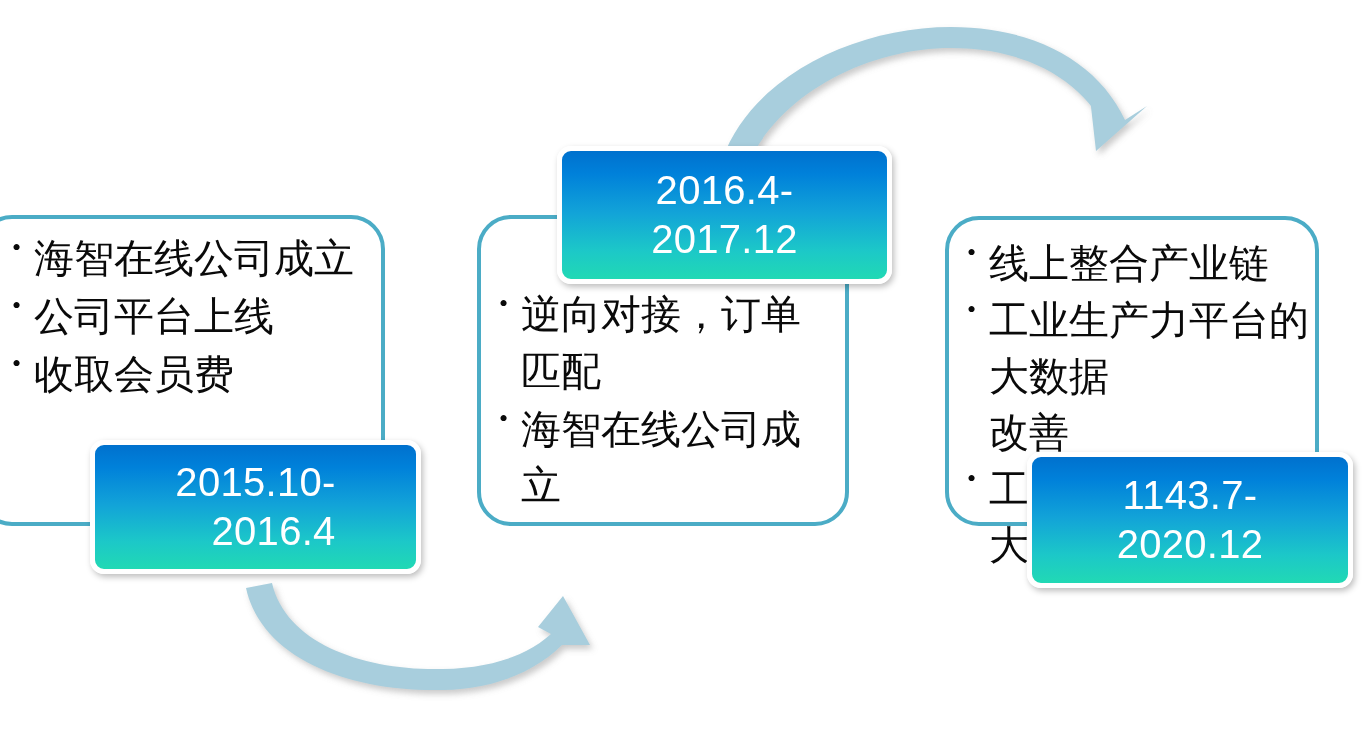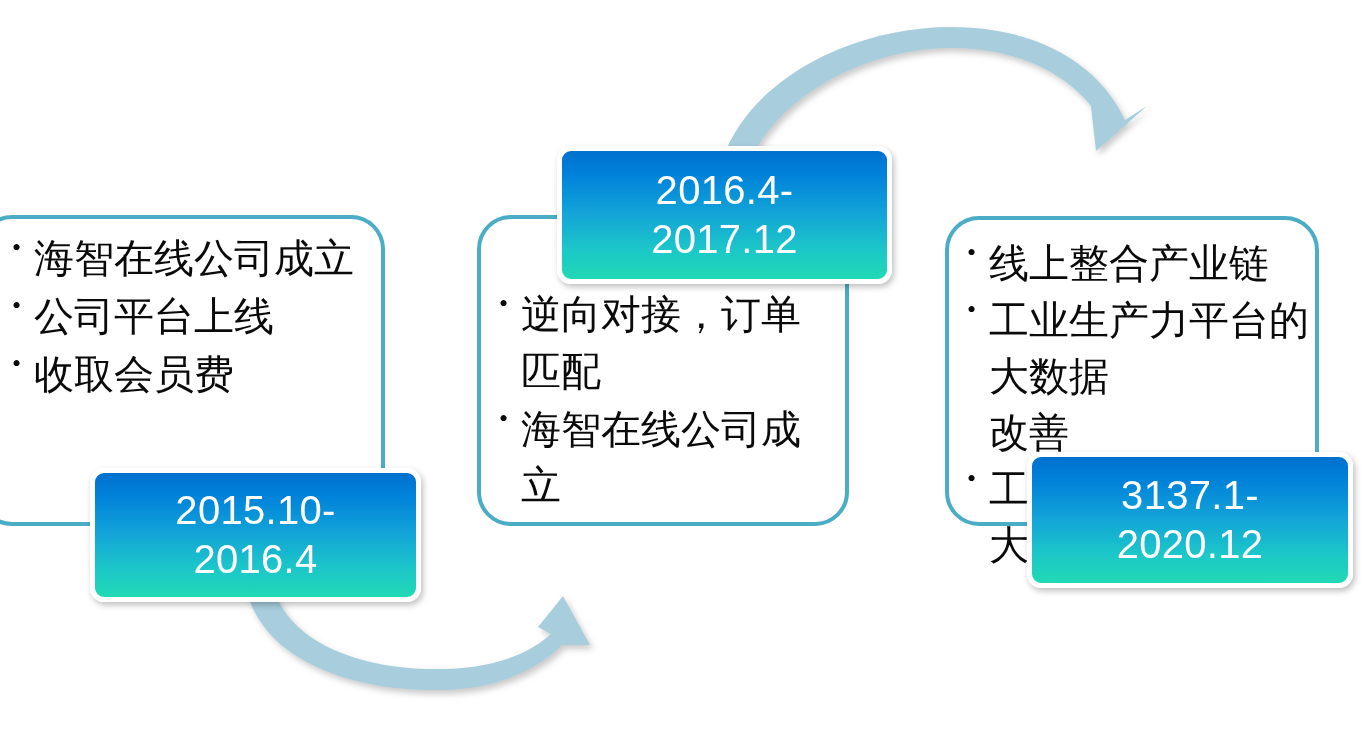"2015.10-" #chip-1 { text-align: none -> right; top: 468px -> 440px }
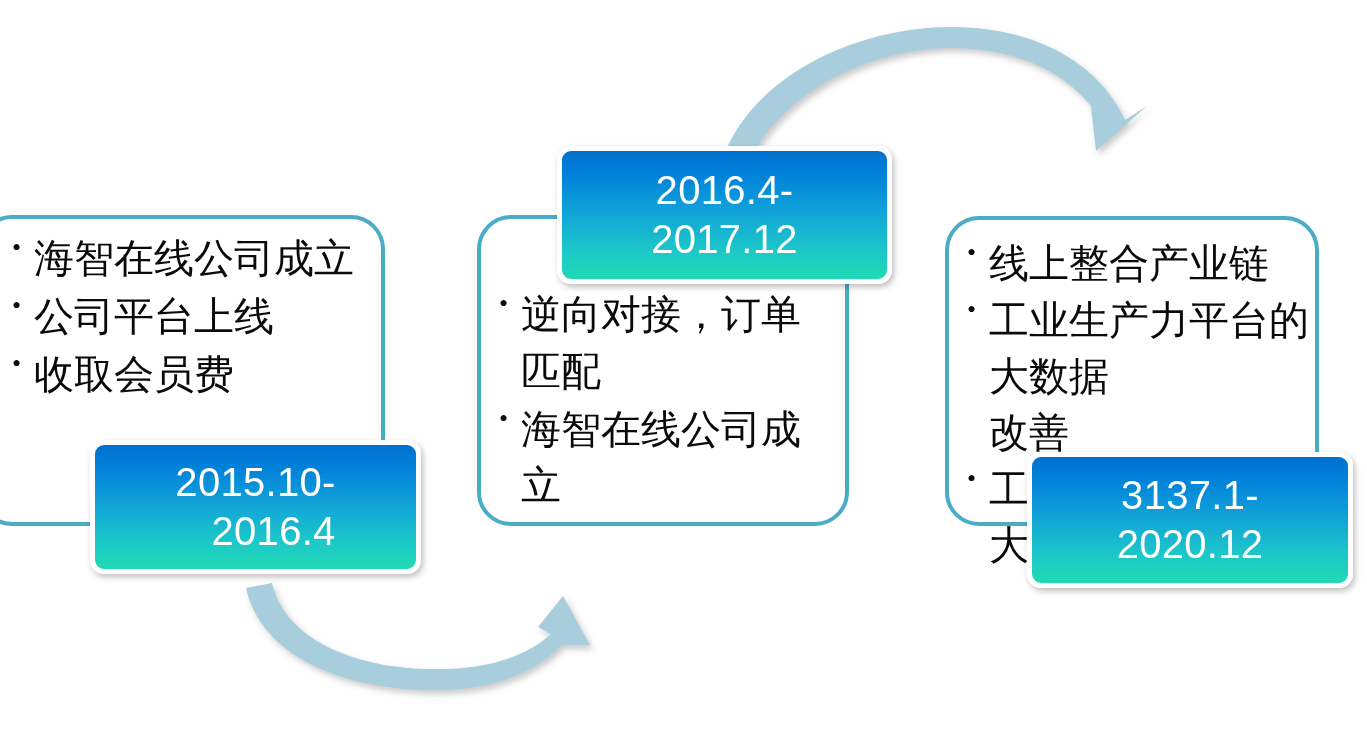"3137.1-" span.chip-label { text: 3137.1- -> 1143.7- }
